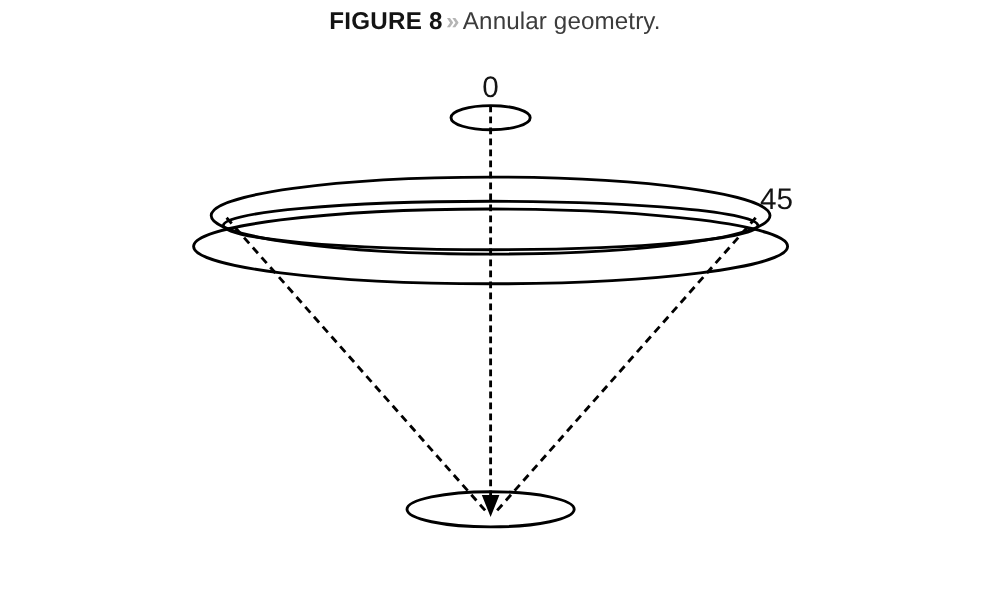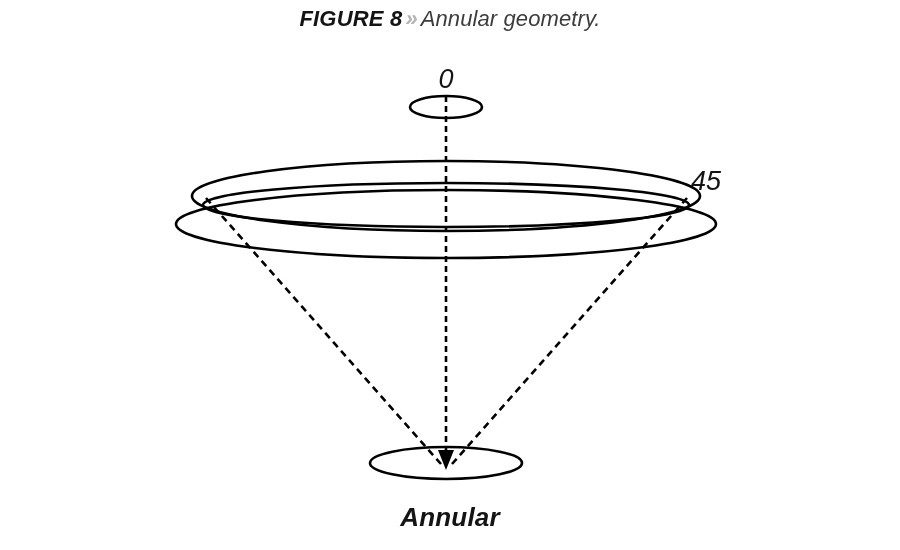"FIGURE 8»Annular geometry." #page { font-style: italic -> none }
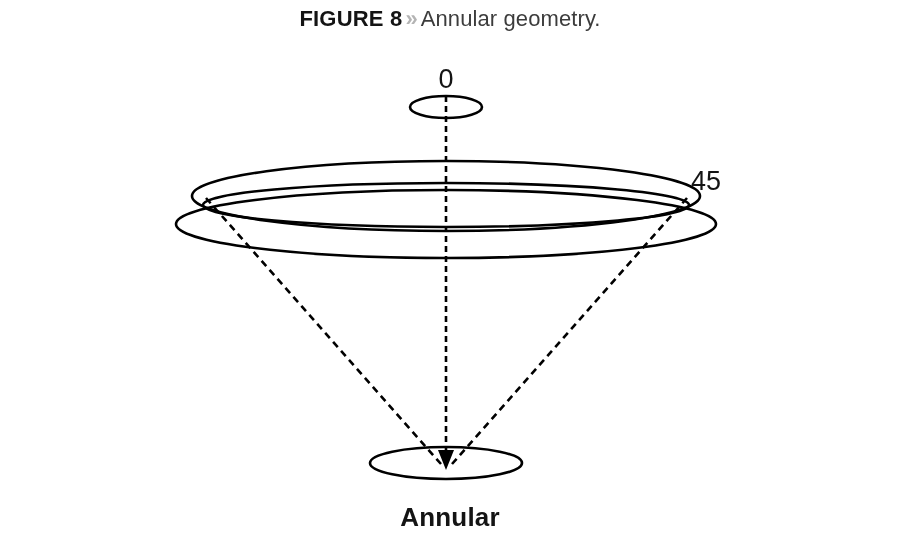"Annular" div { html: <div>Annular</div> -> none }
